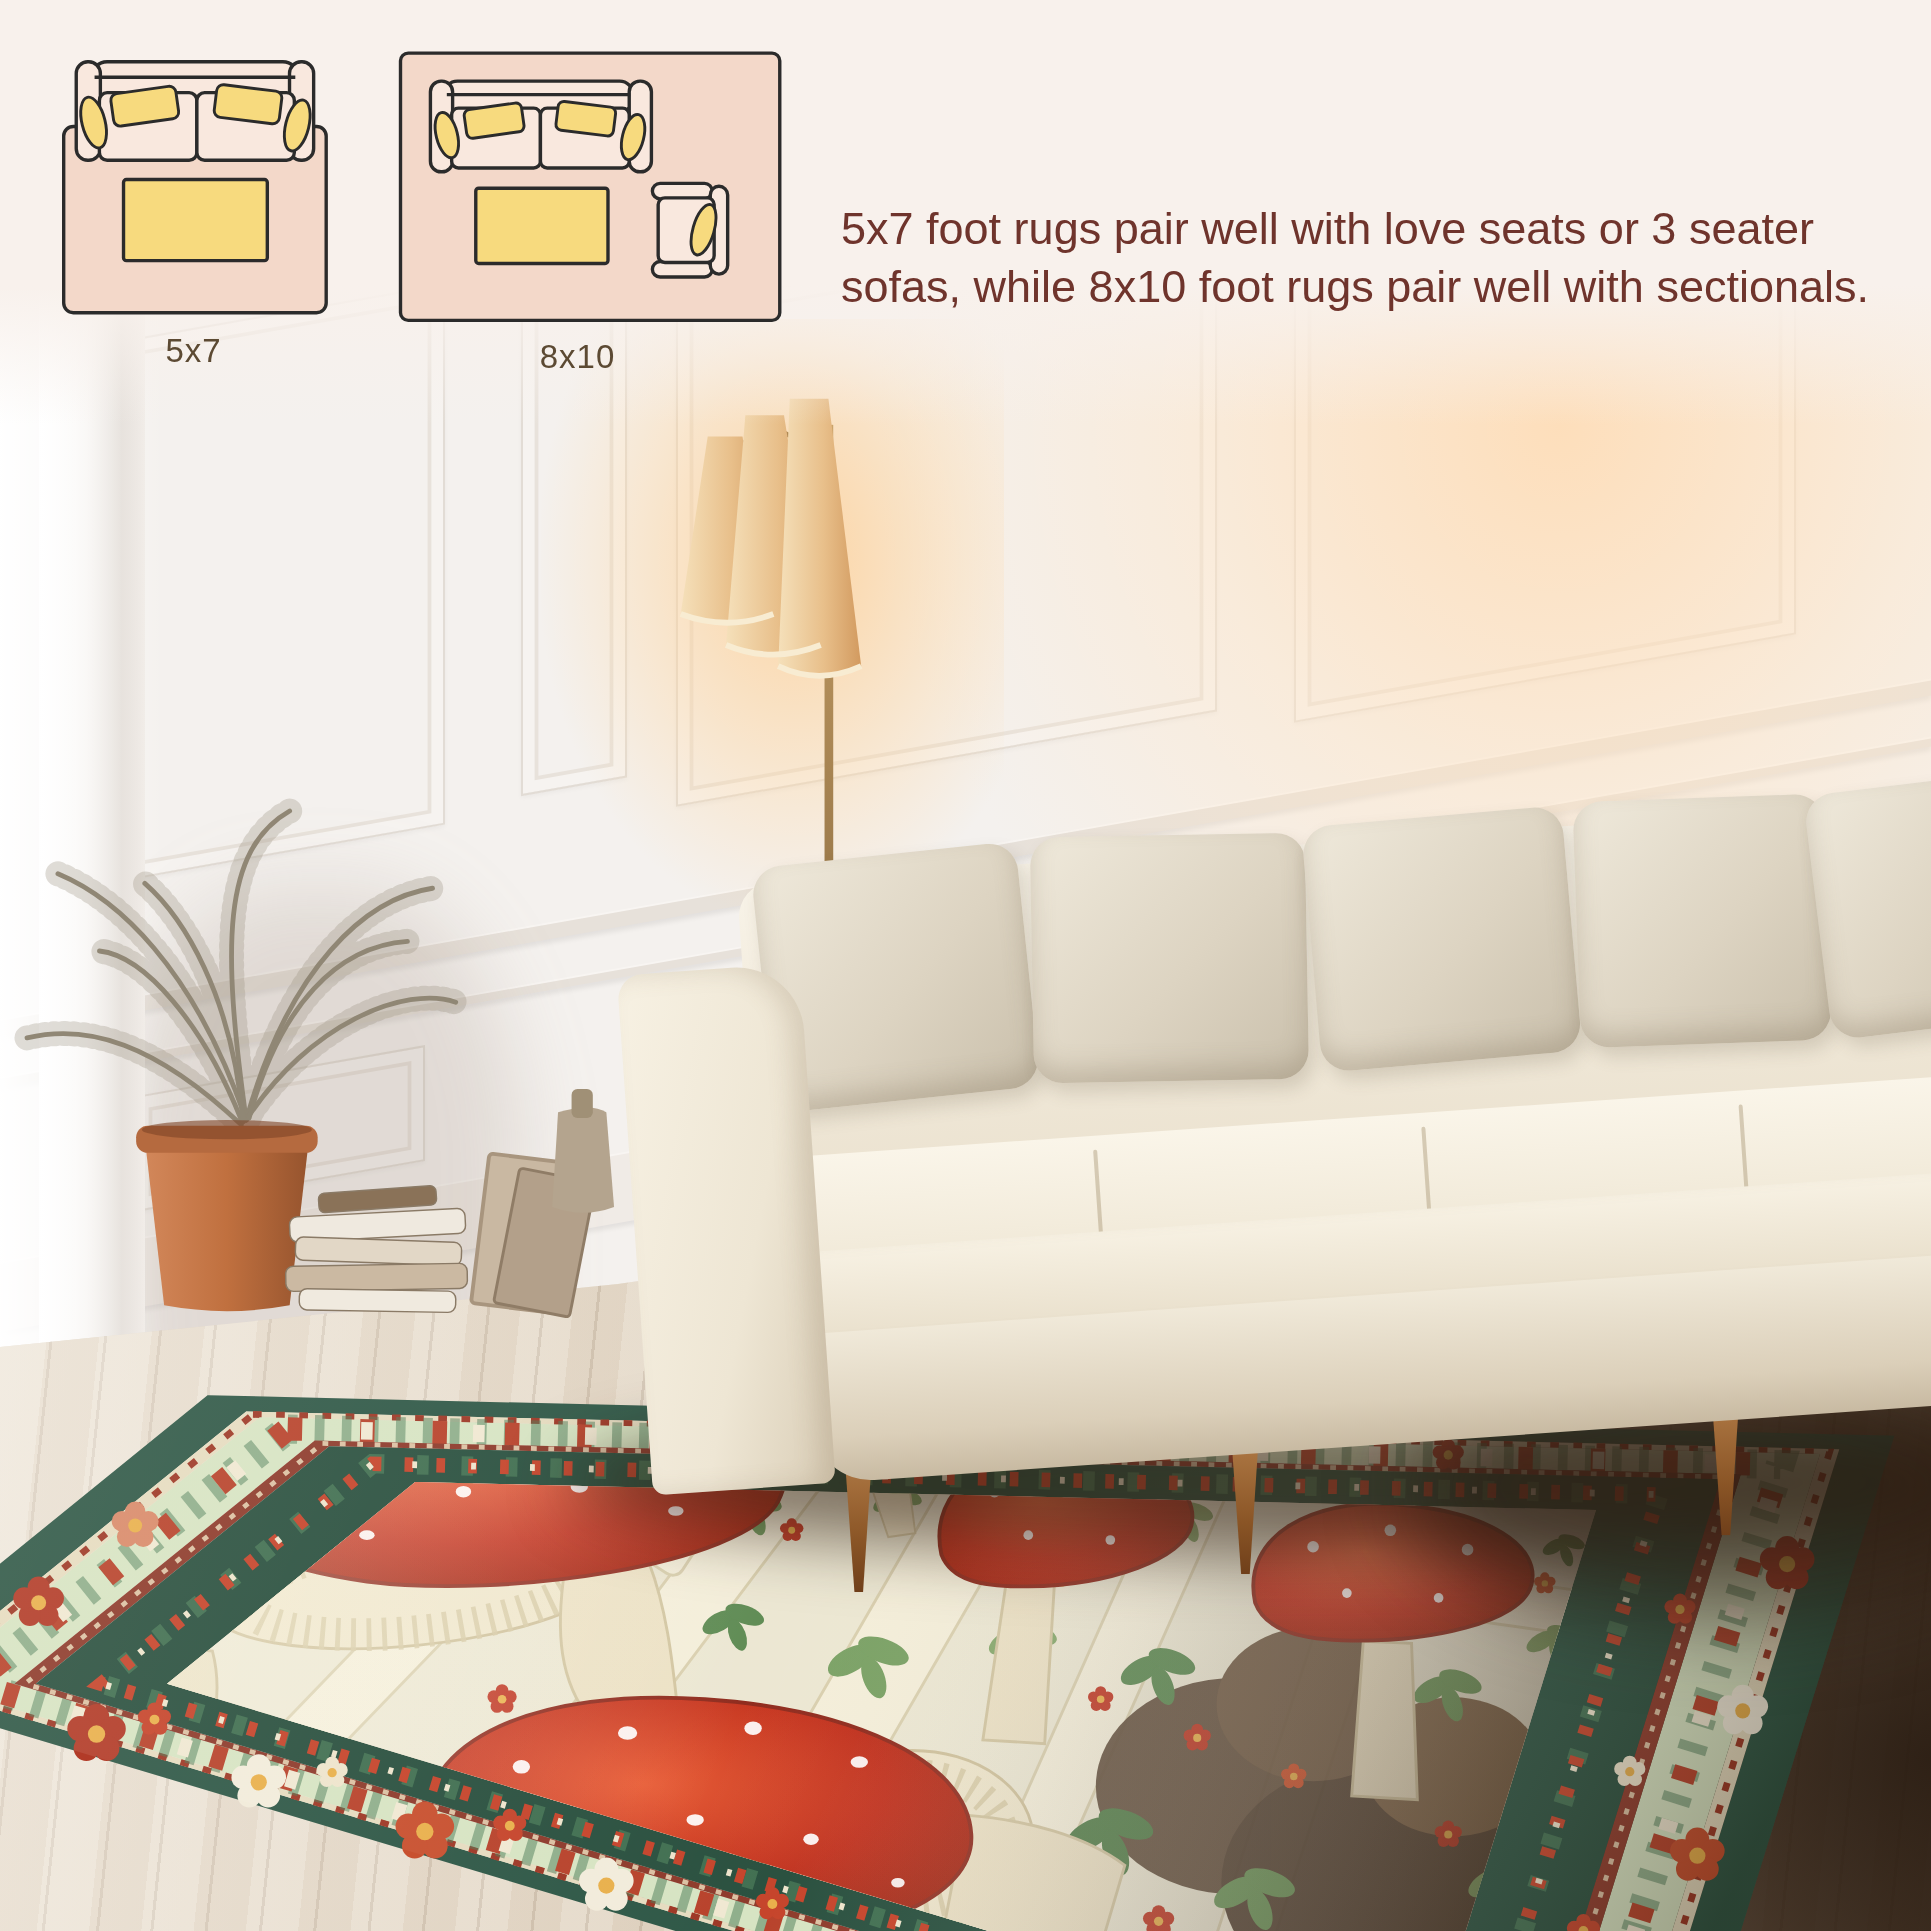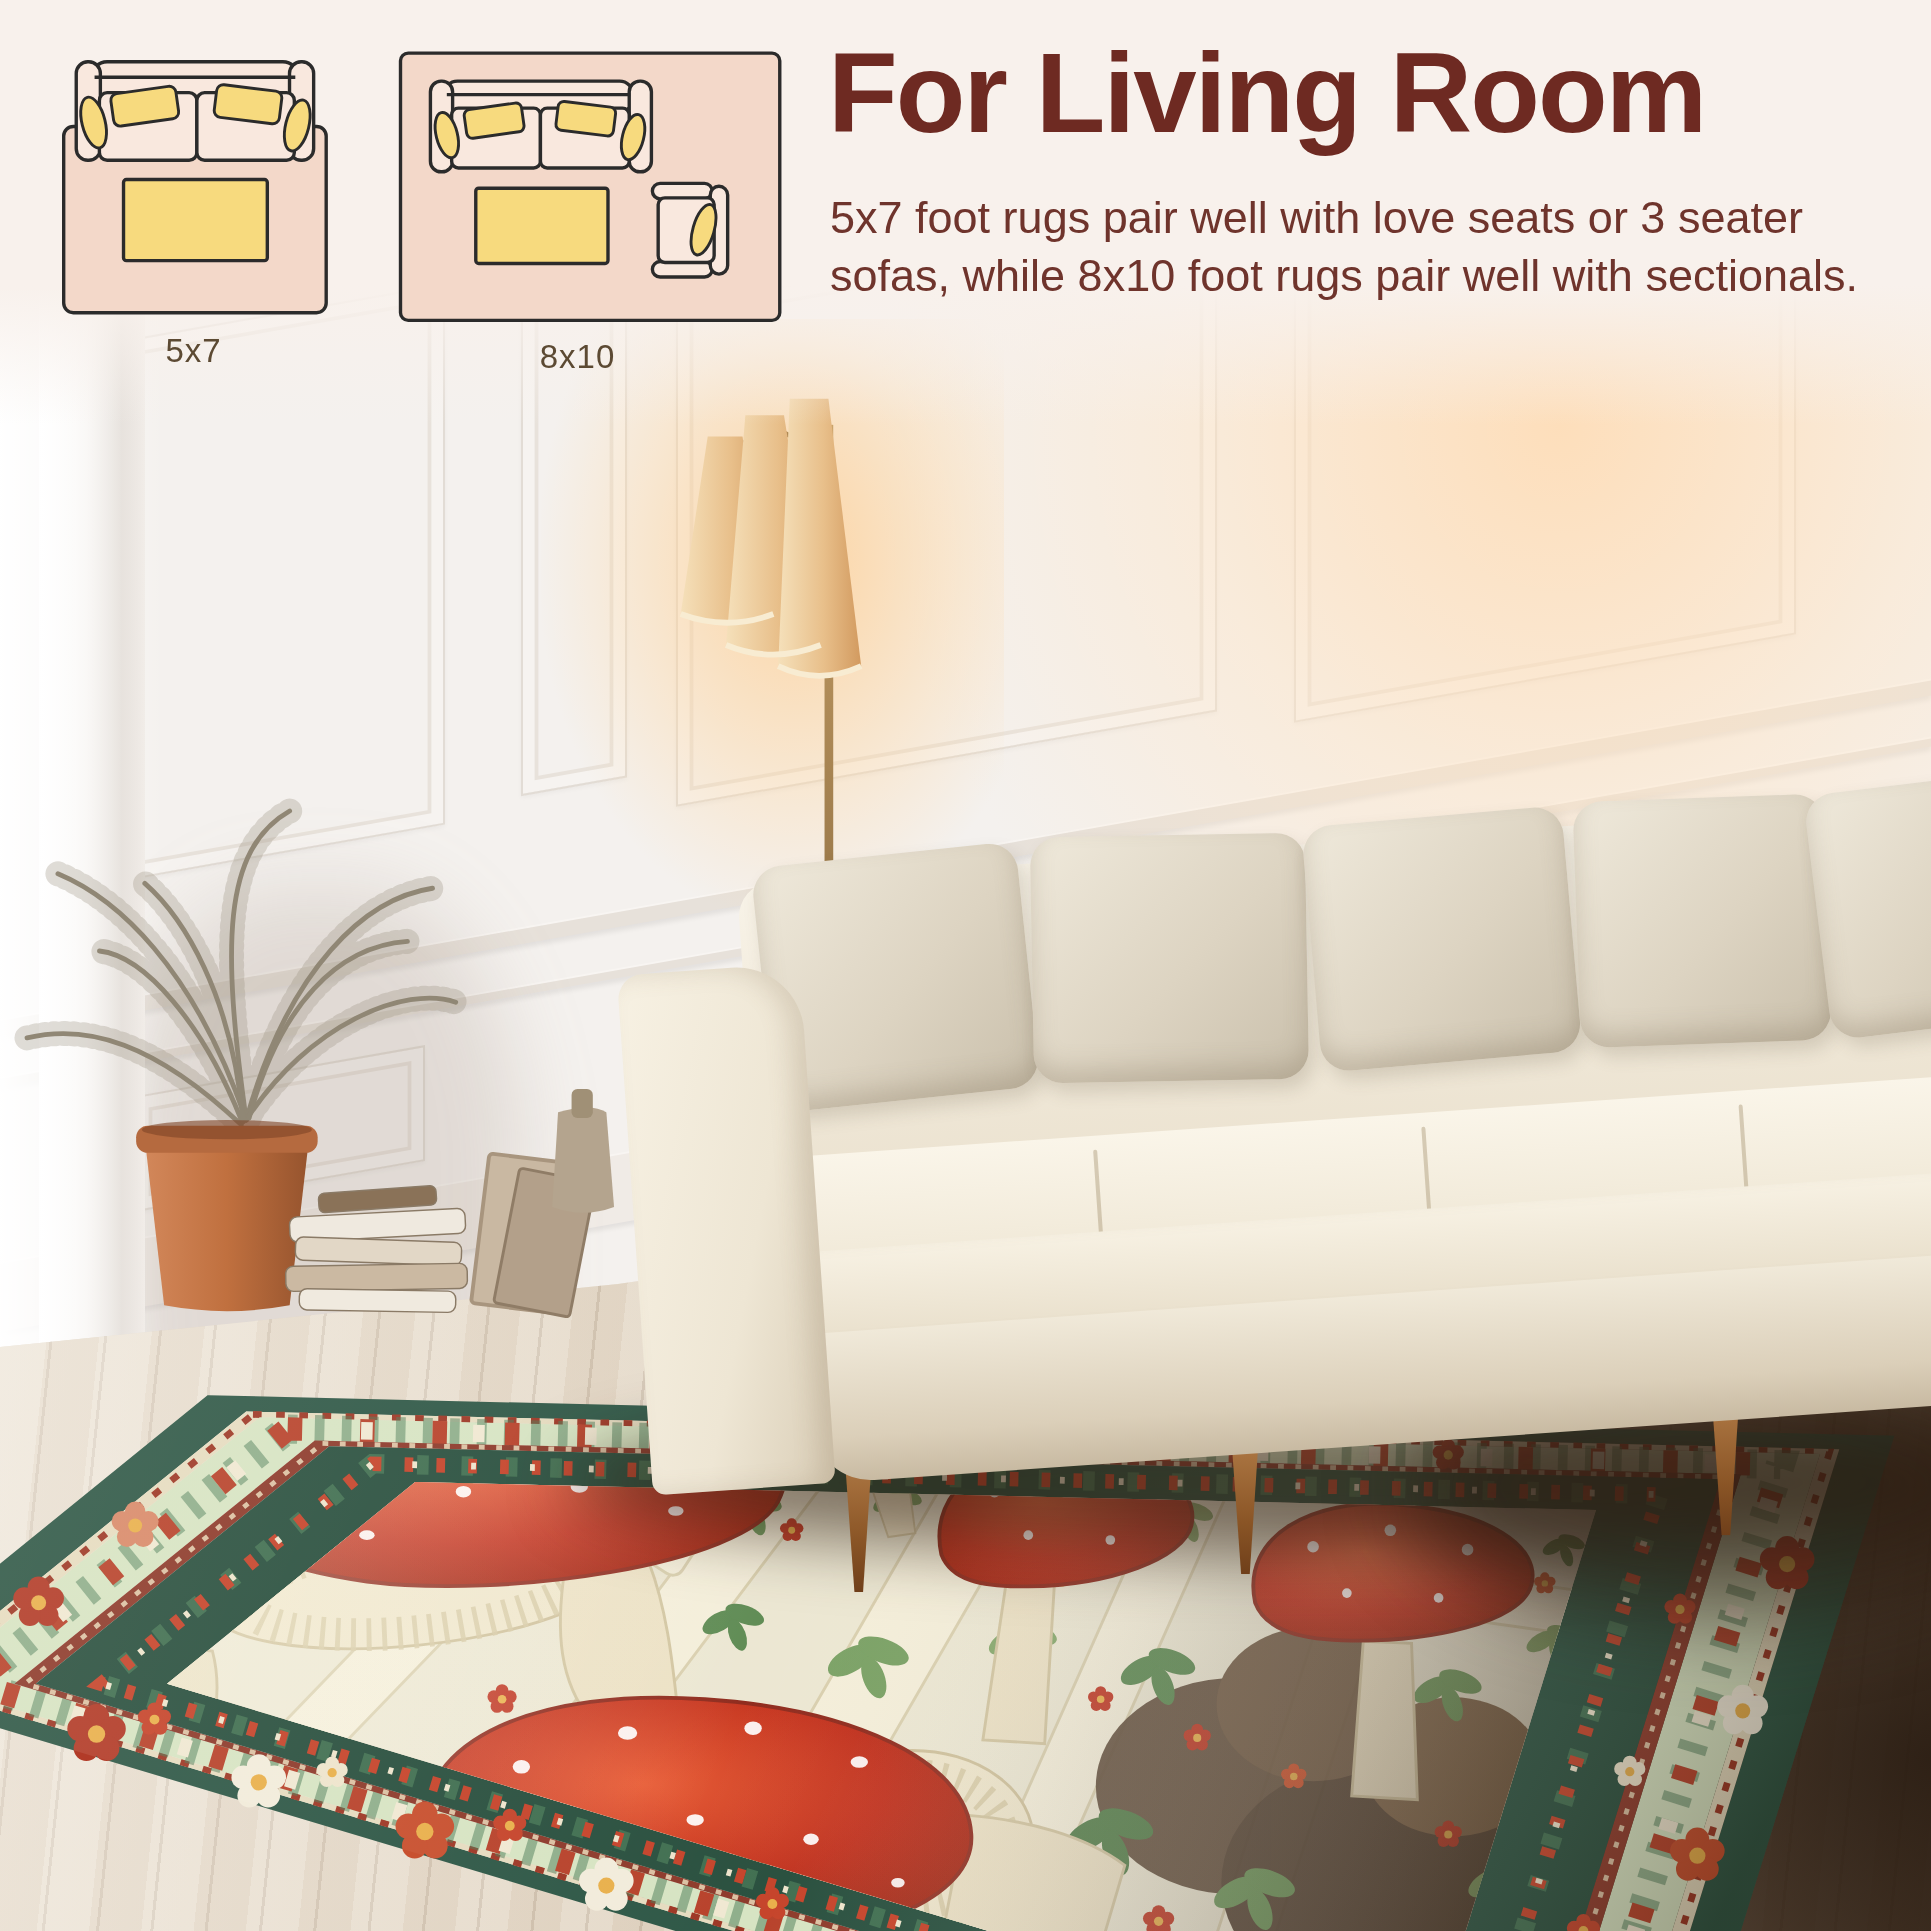"For Living Room" h1.headline { html: <h1>For Living Room</h1> -> none }
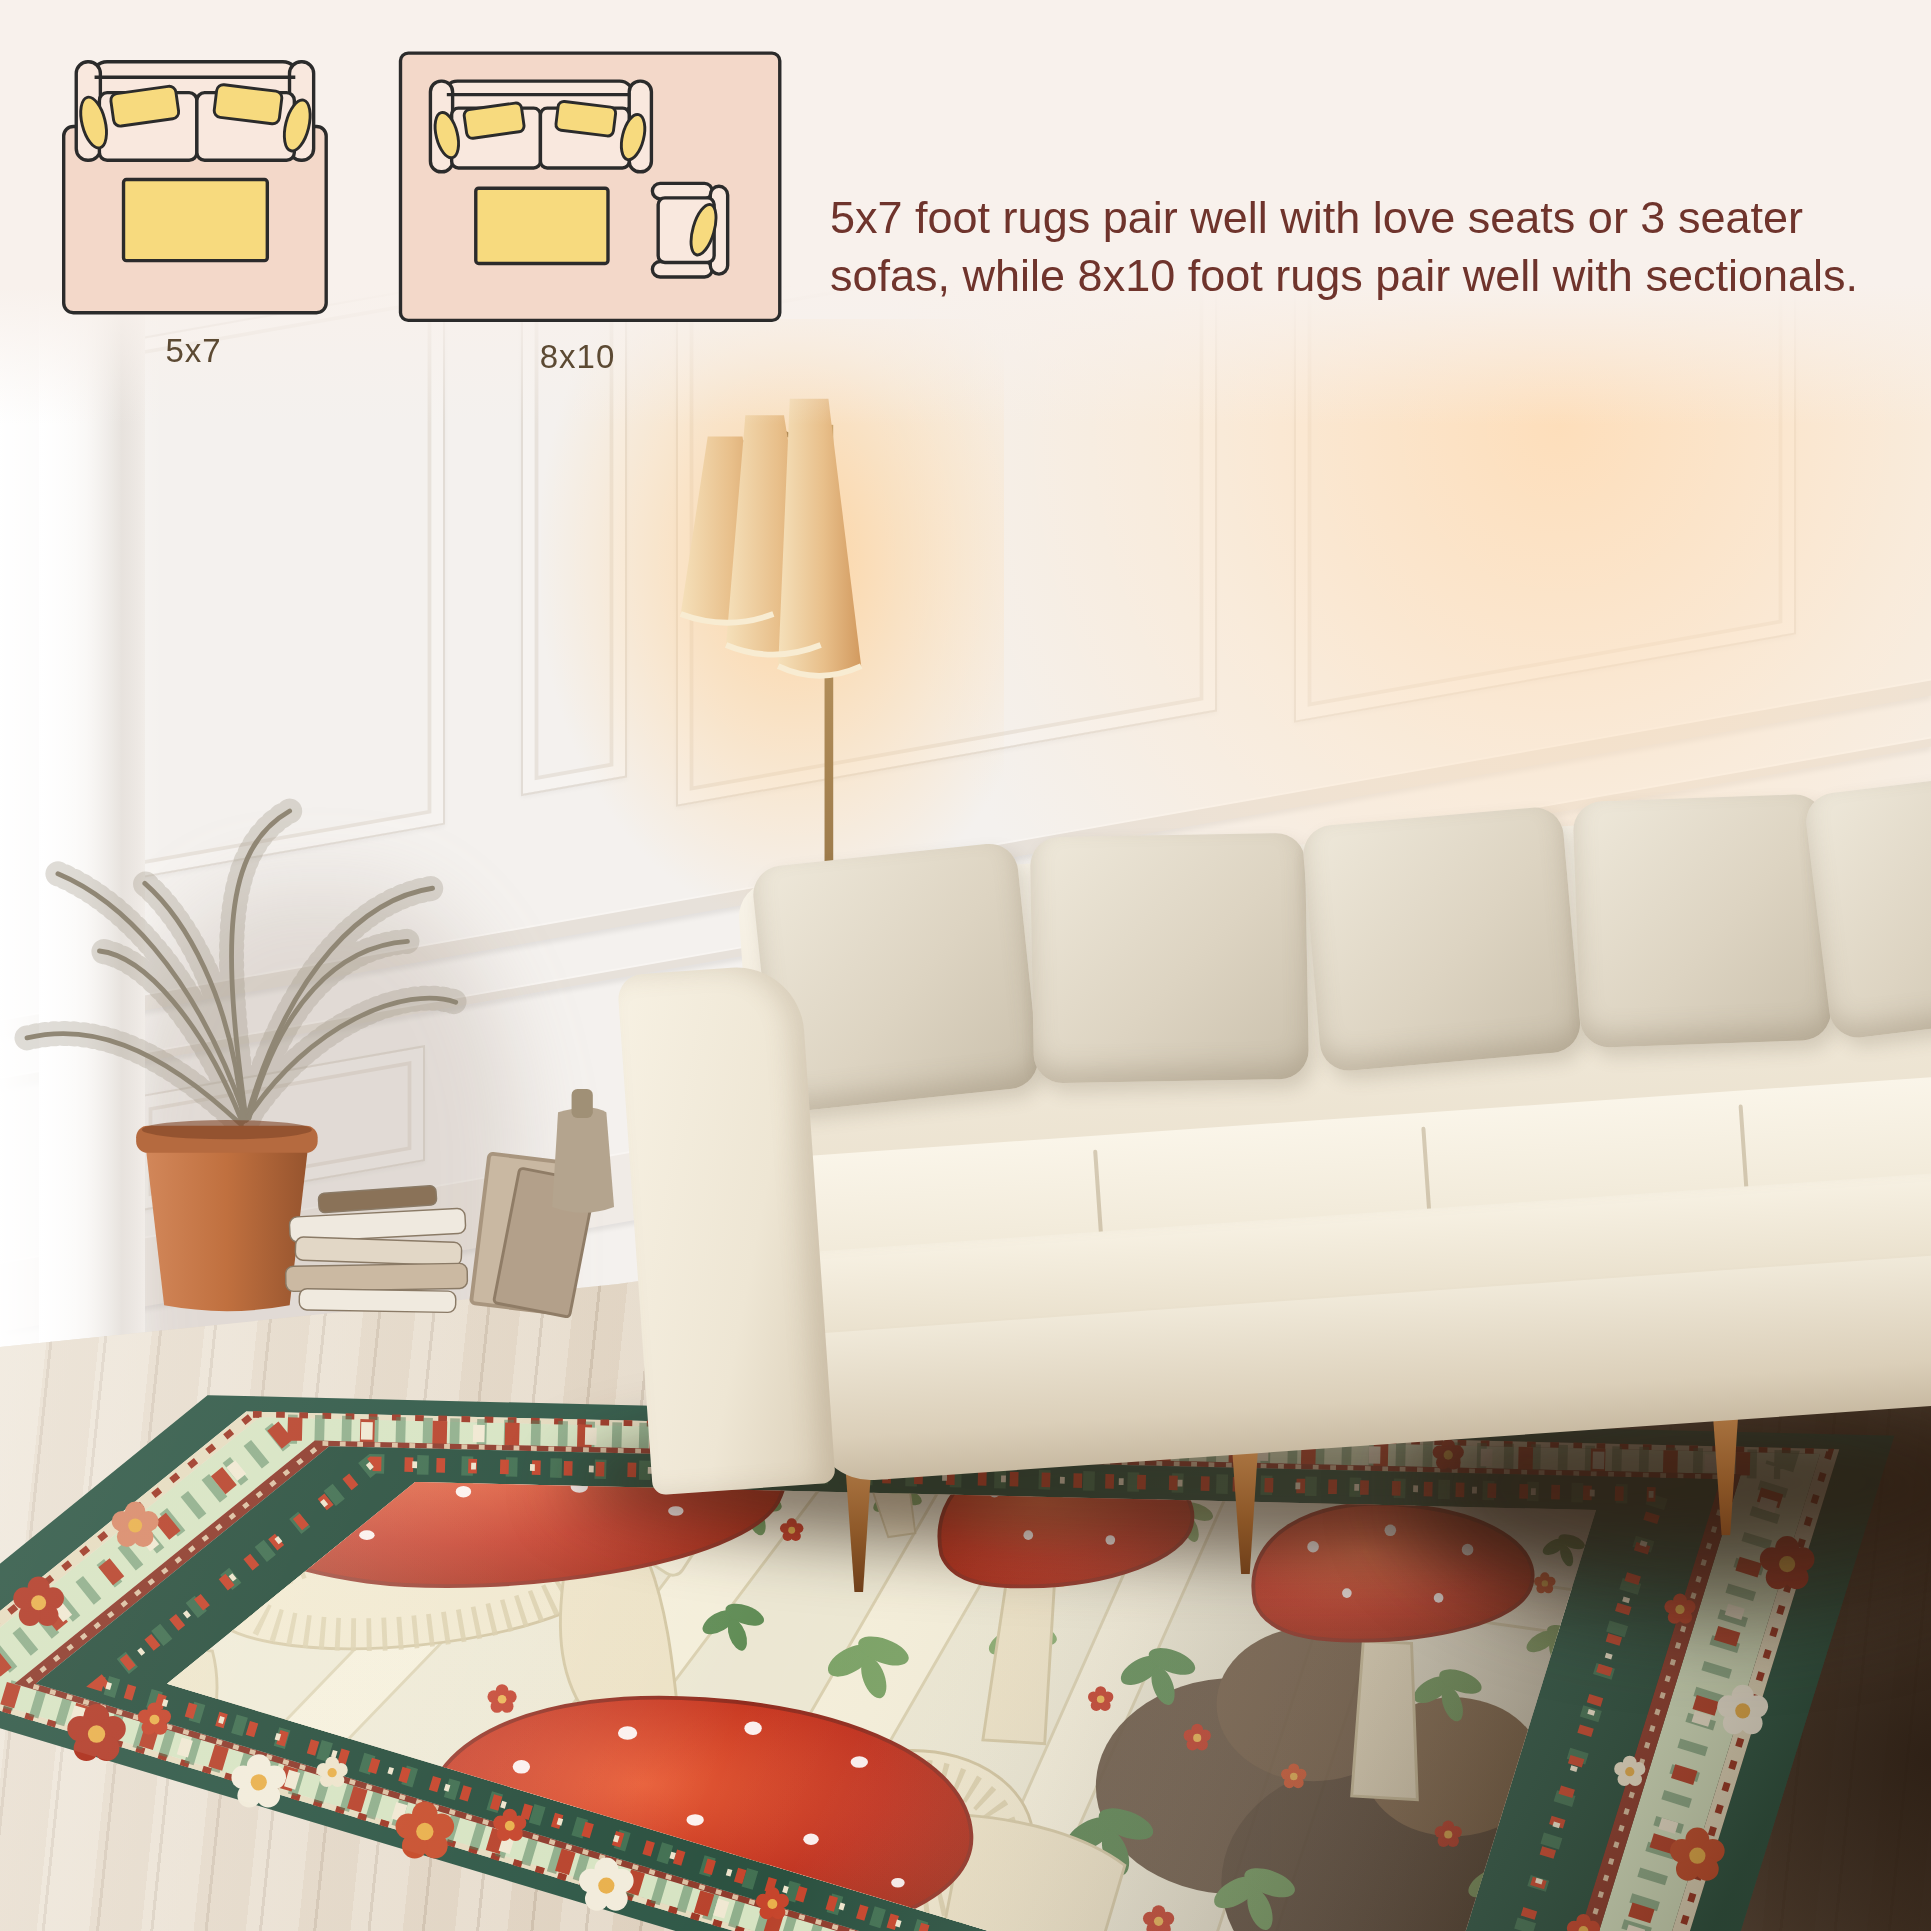"5x7 foot rugs pair well" p.subtext { margin: 0 -> 11px }
